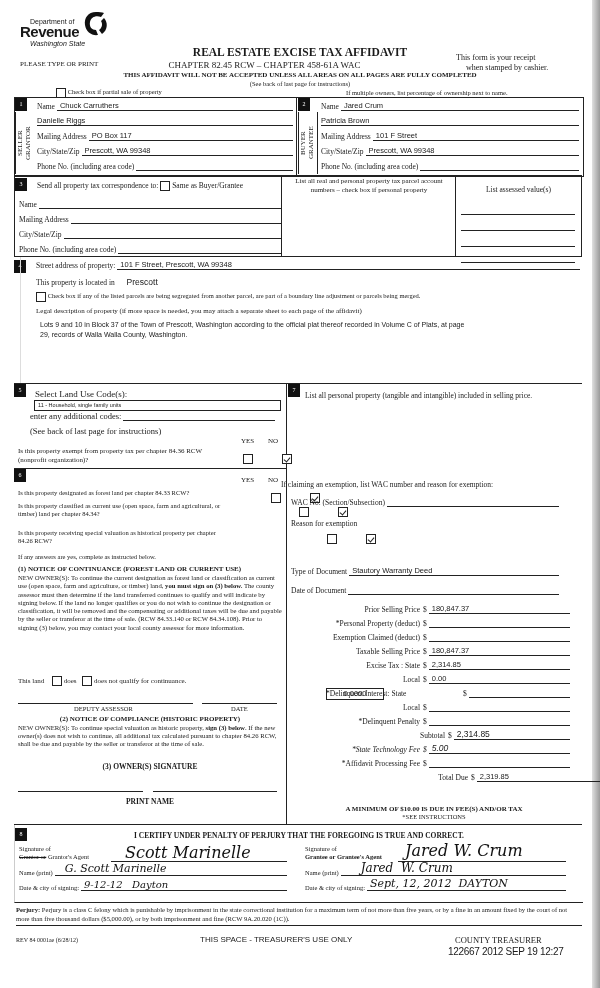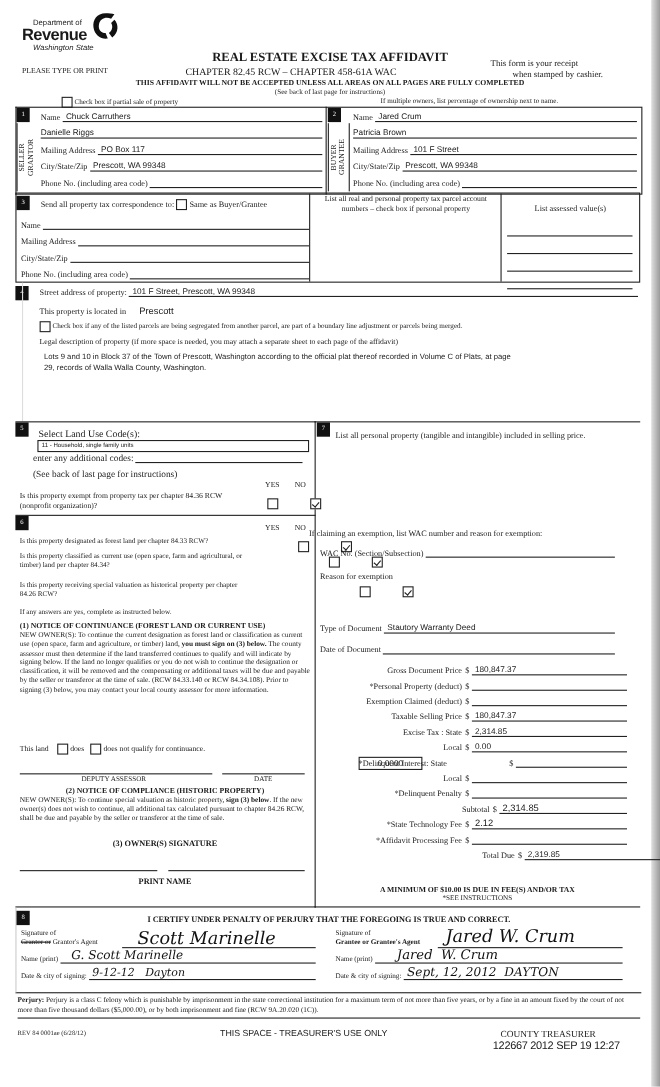"This form is your receipt" div.abs { left: 446px -> 456px }
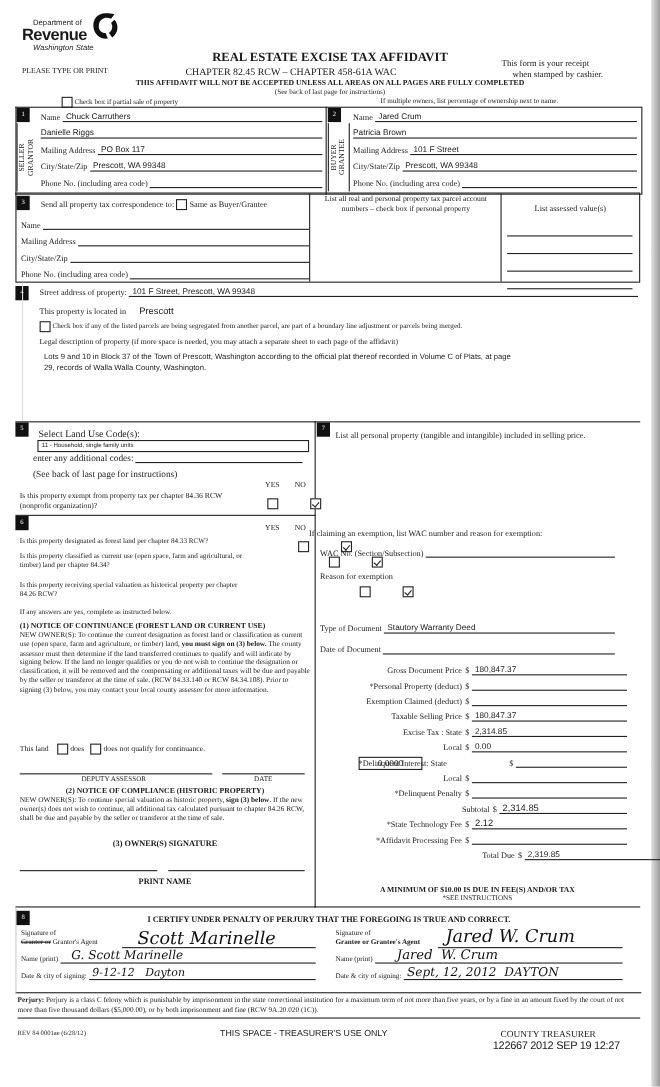"Gross Document Price" span { text: Gross Document -> Prior Selling }
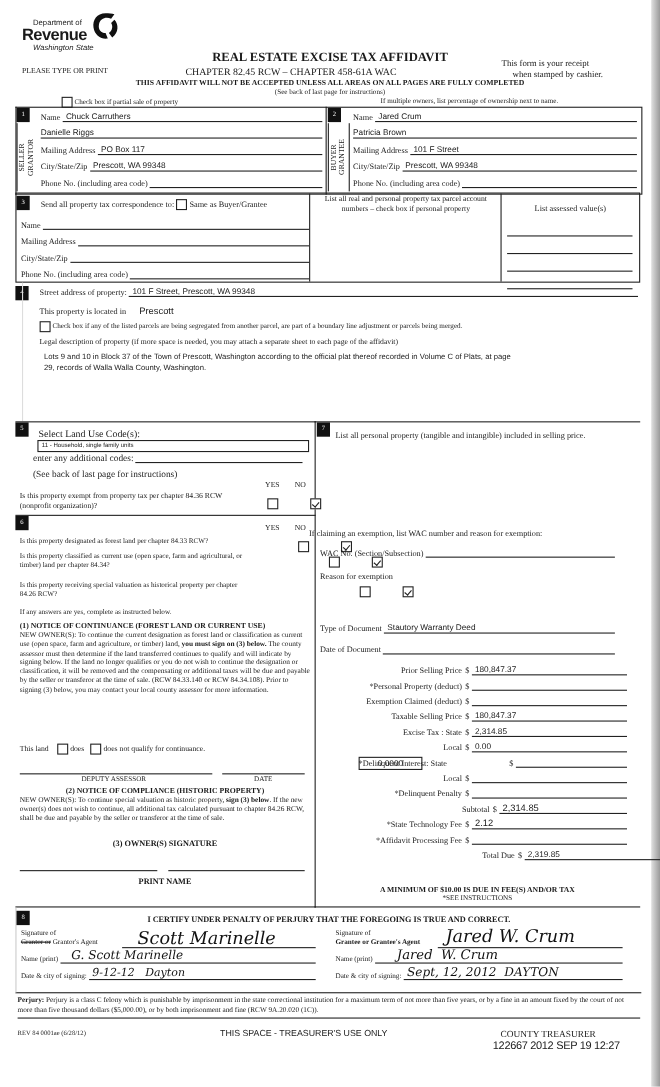"*State Technology Fee" div.abs { font-style: none -> italic }
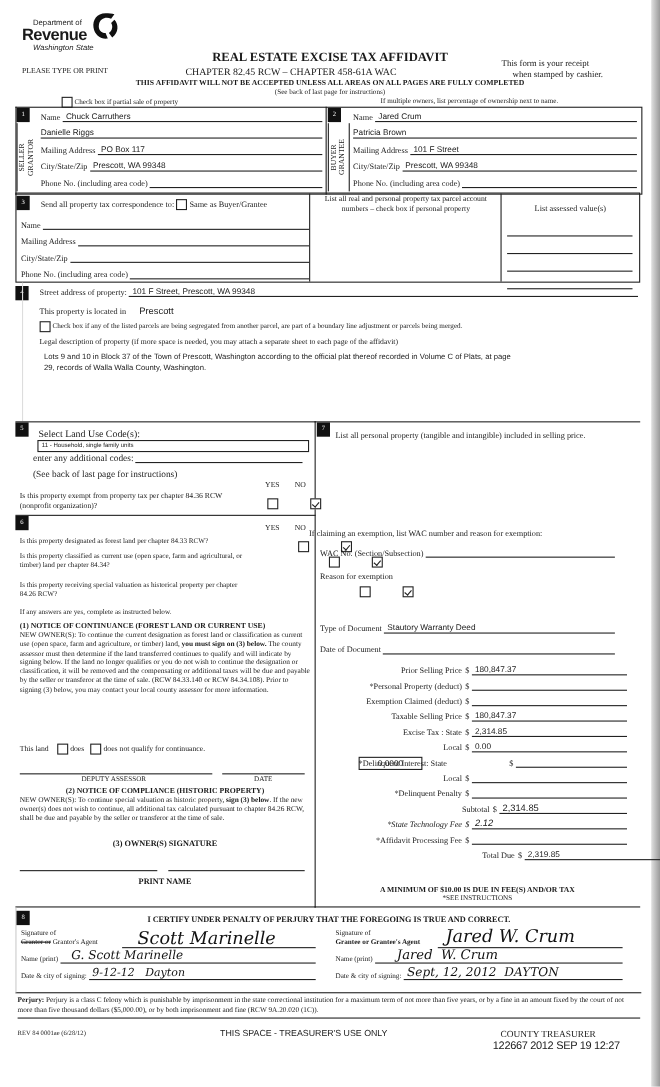"2.12" span.amt { text: 2.12 -> 5.00 }
